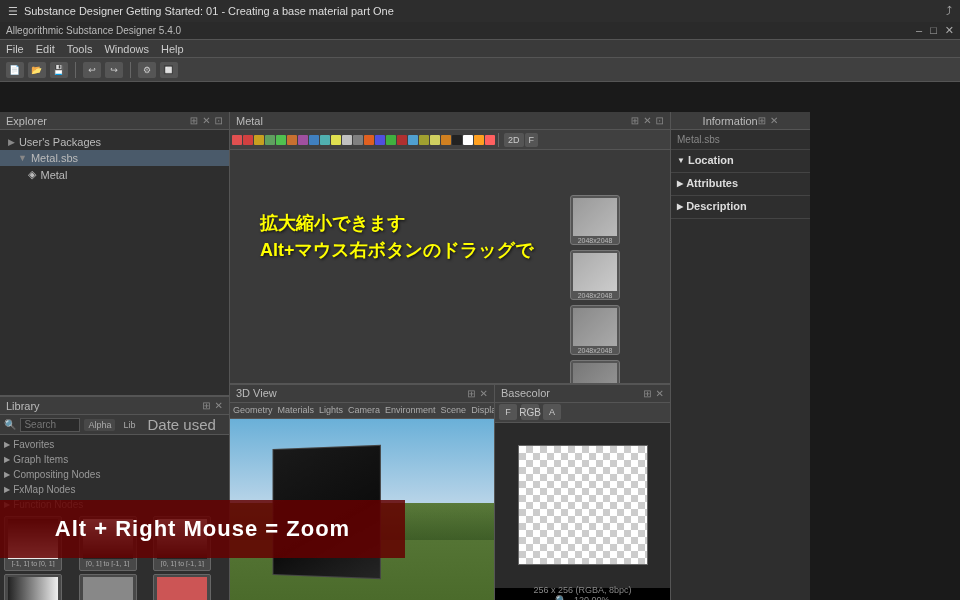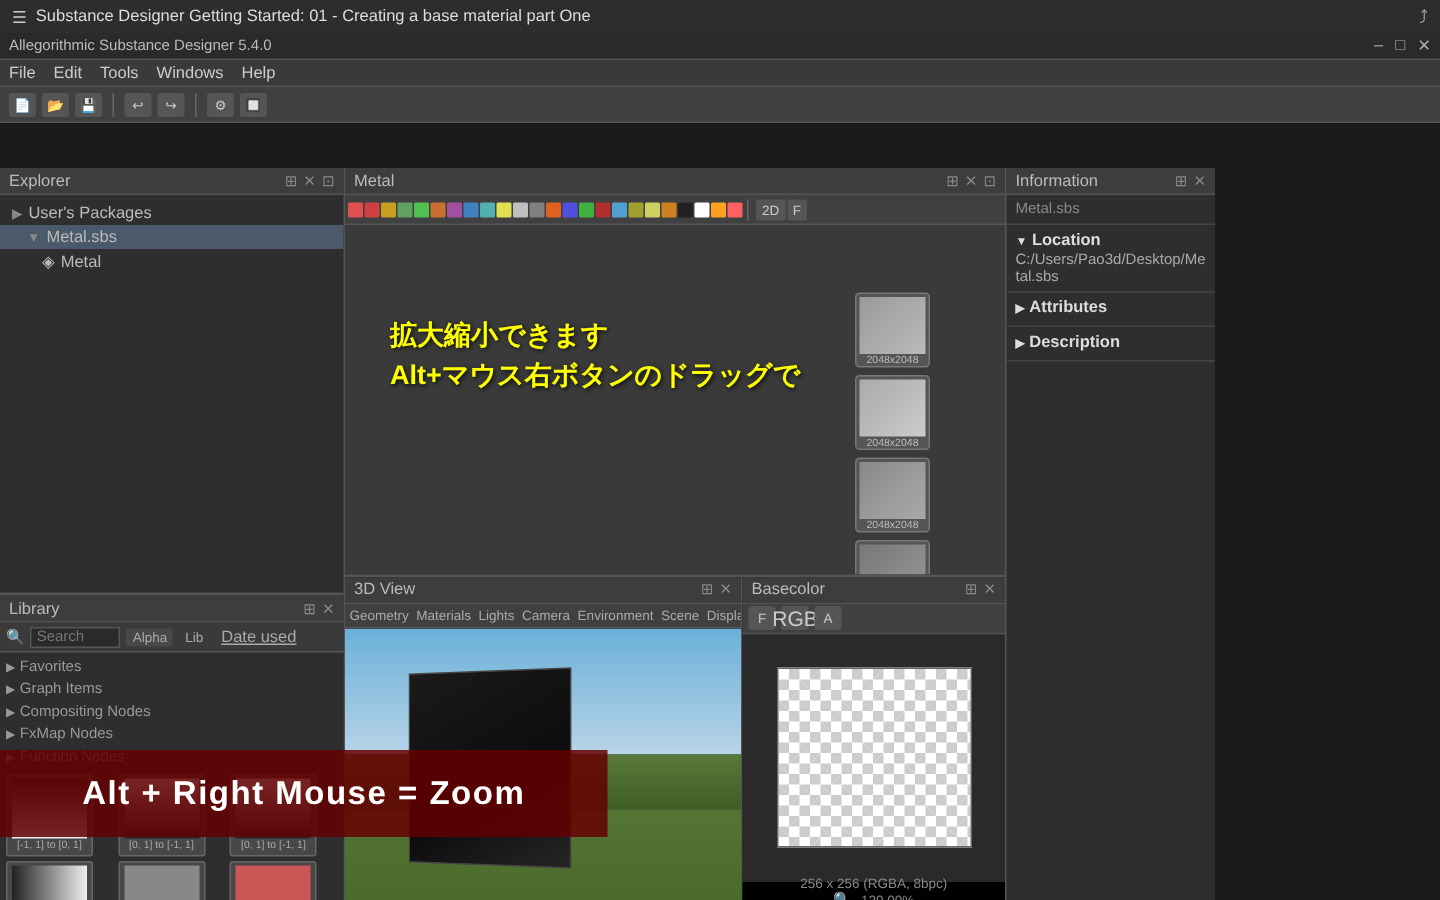"Information" #info-header { justify-content: space-between -> center }
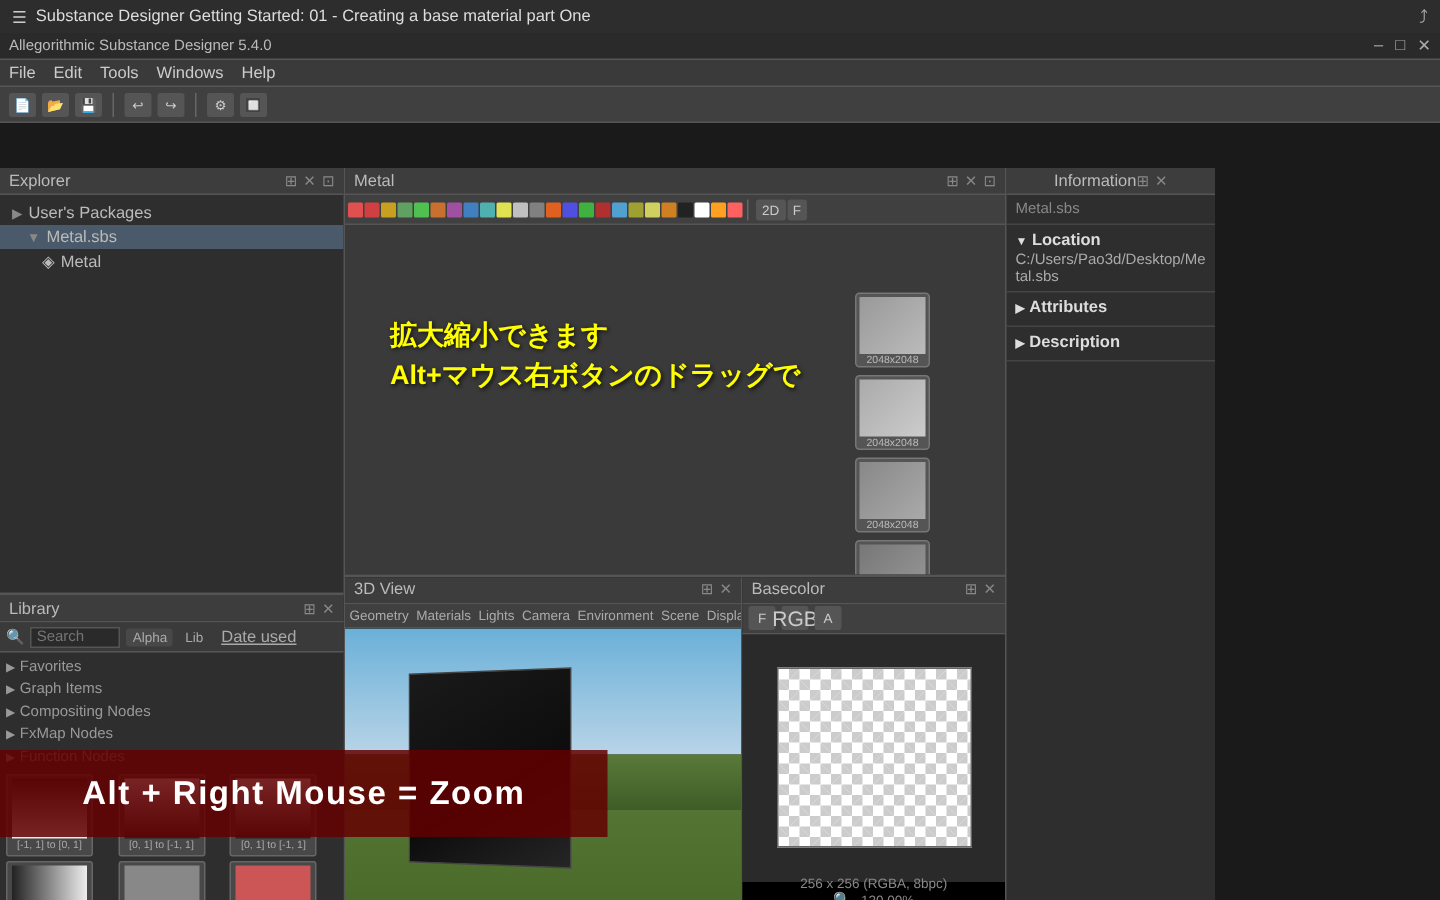"C:/Users/Pao3d/Desktop/Metal.sbs" div.info-section-value { html: <div>C:/Users/Pao3d/Desktop/Metal.sbs</div> -> none }
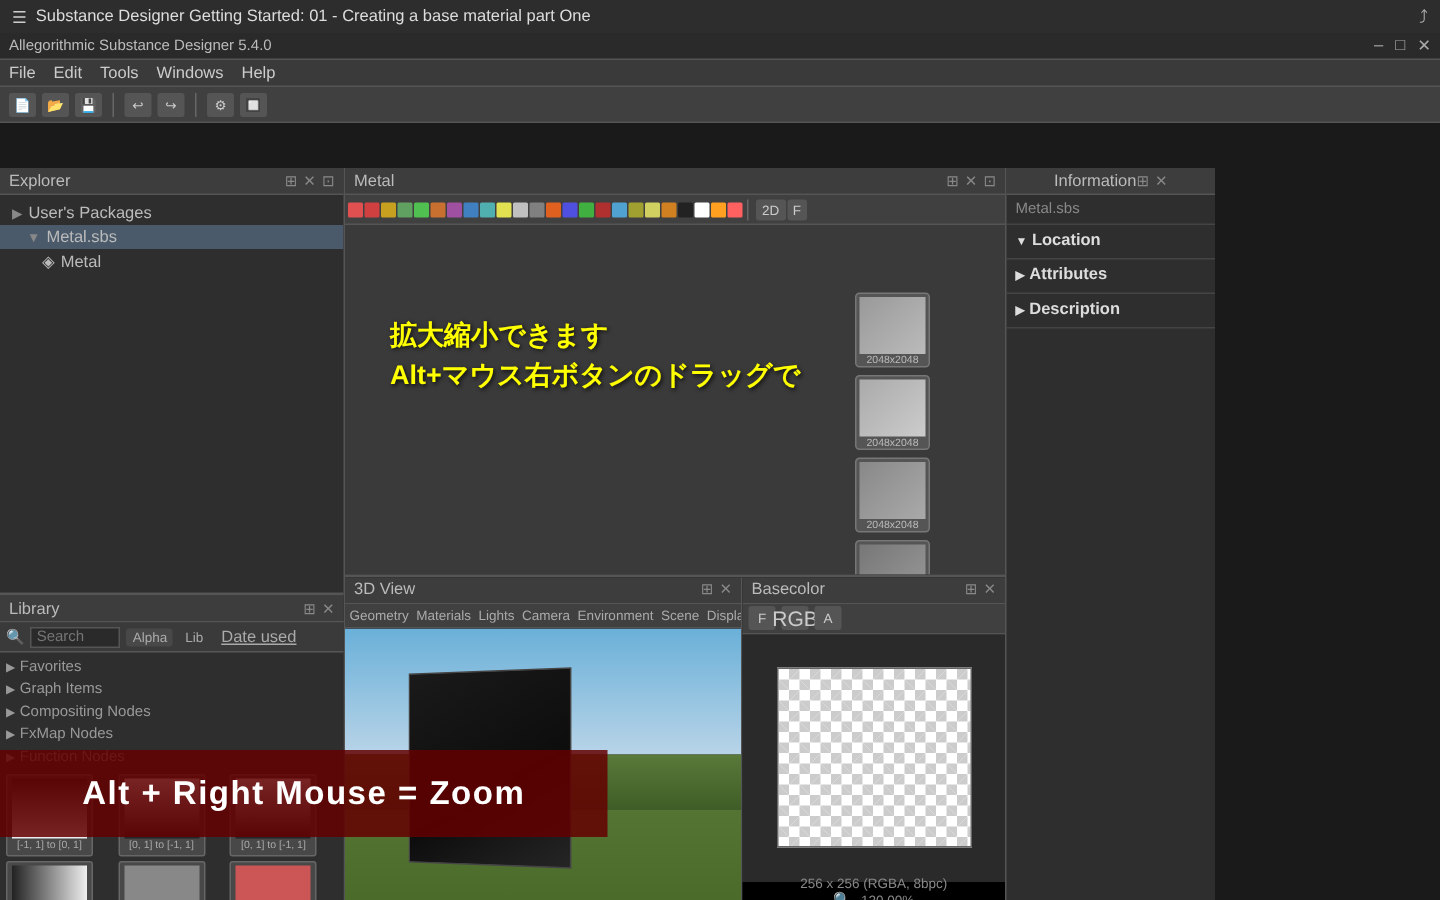"RGB" div.toolbar-btn { font-size: 14px -> 10px }
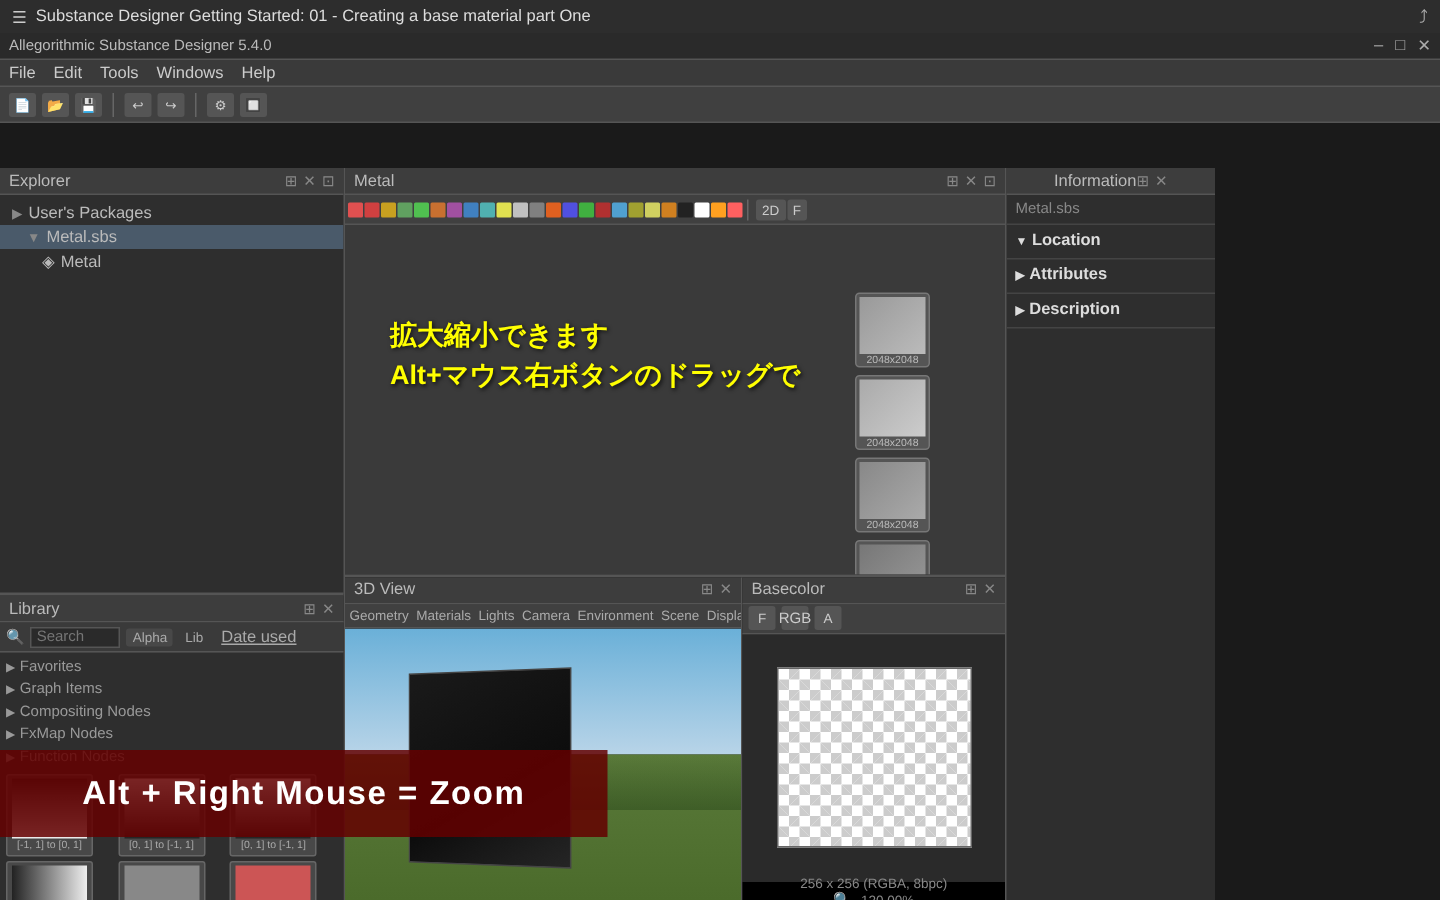"Date used" span { font-size: 11px -> 15px; text-decoration: underline -> none }
